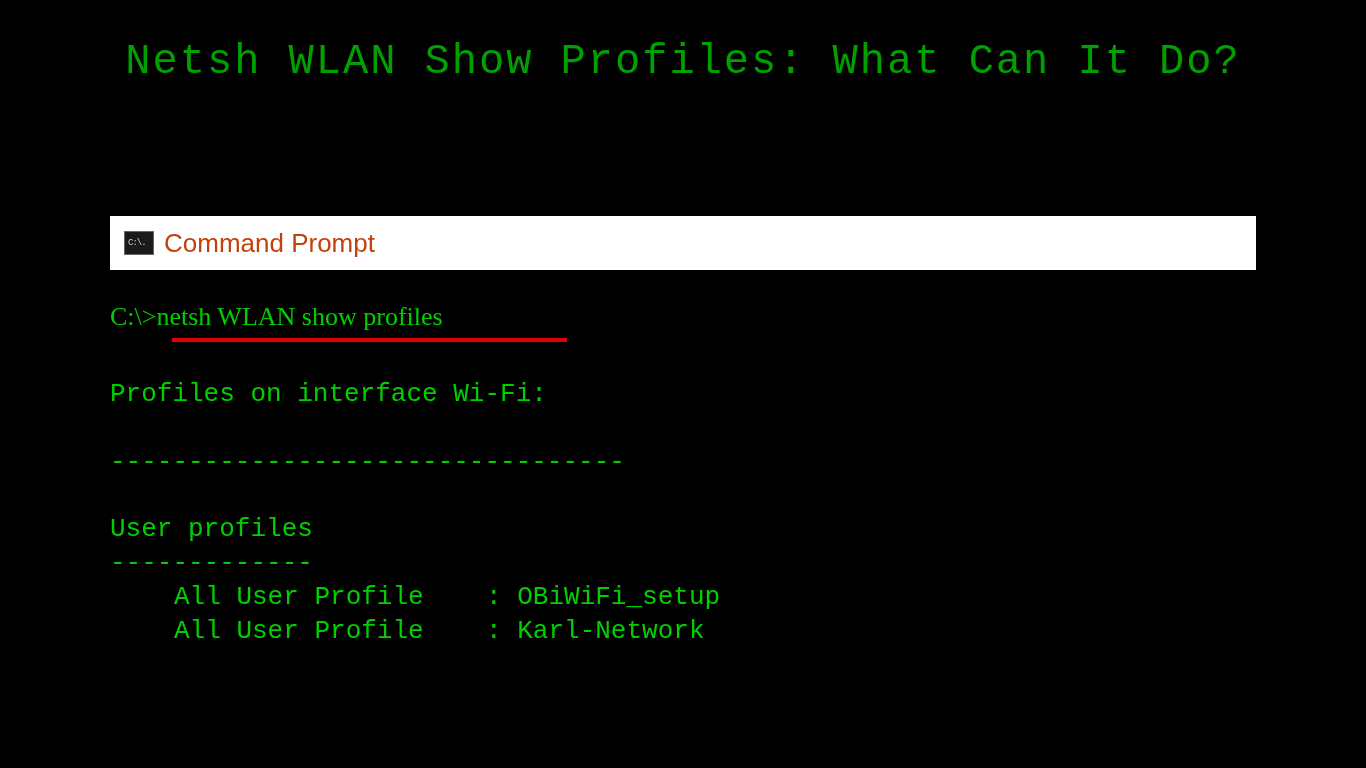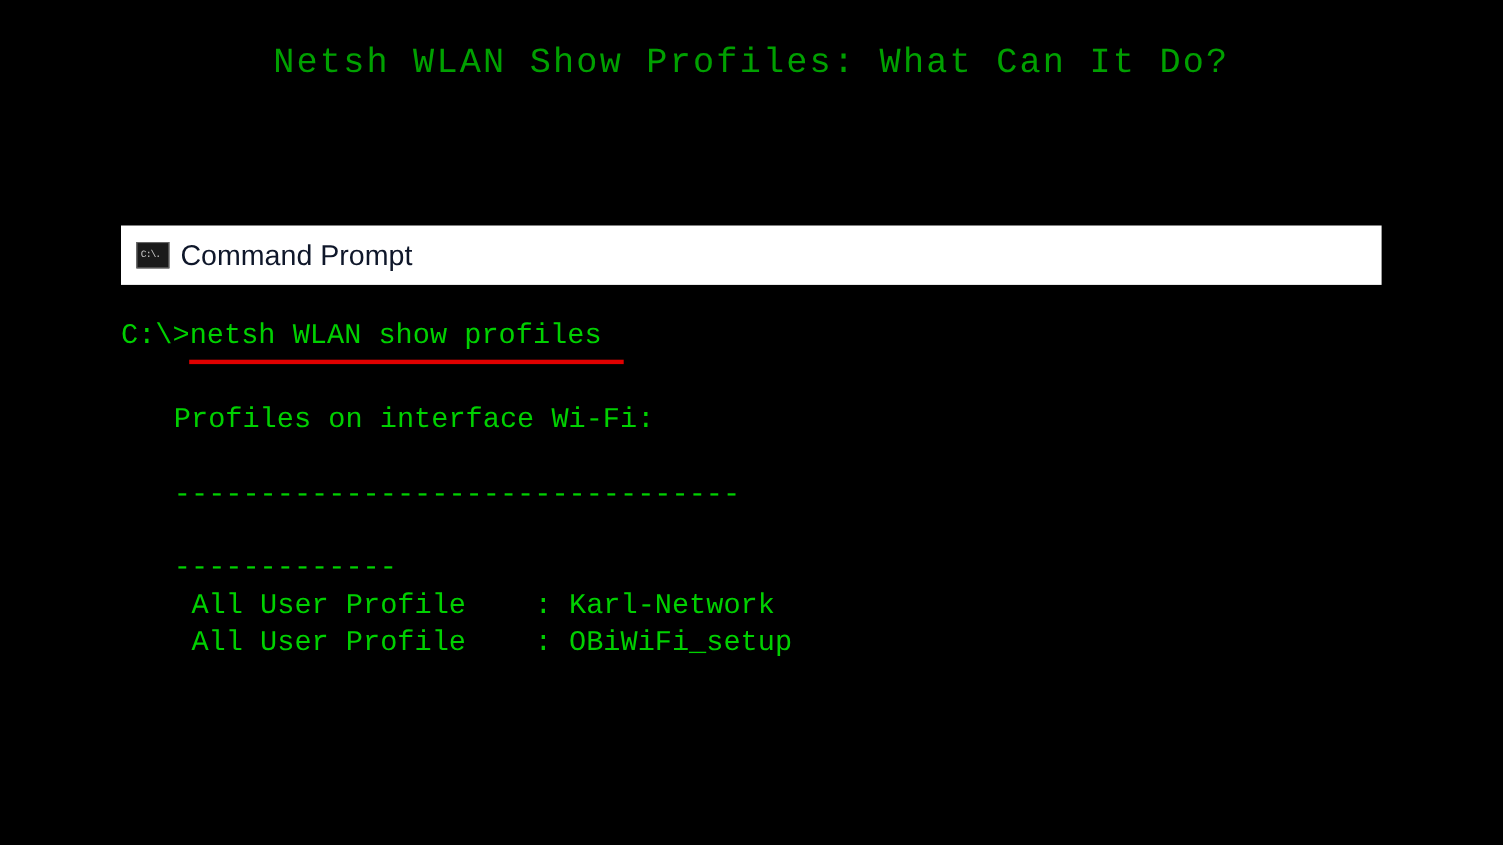"Netsh WLAN Show Profiles: What" .page-title { font-size: 32px -> 42px }
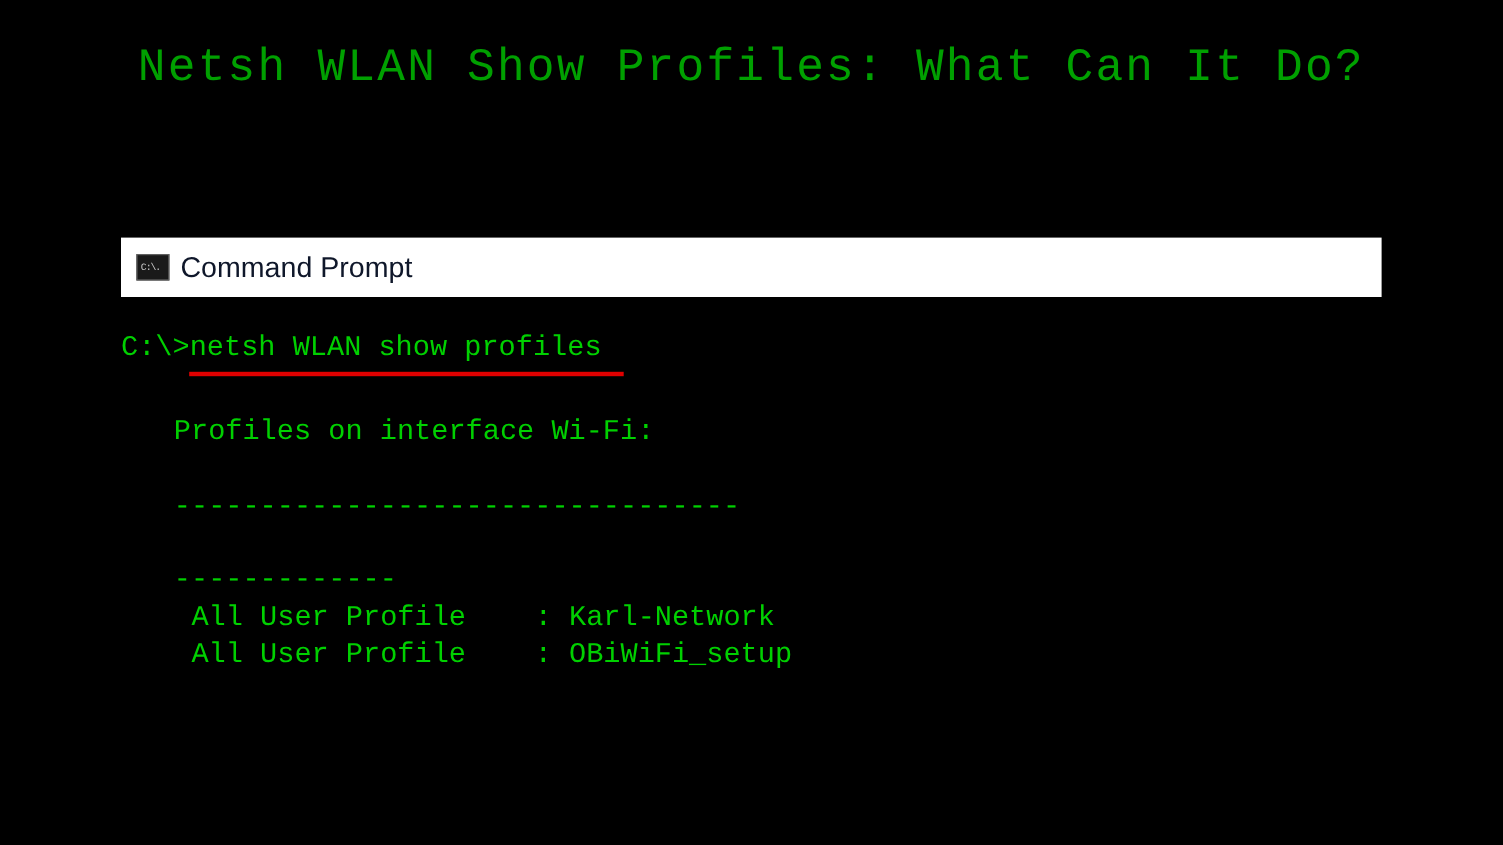"Command Prompt" .title-bar-text { color: #0f172a -> #c2410c }
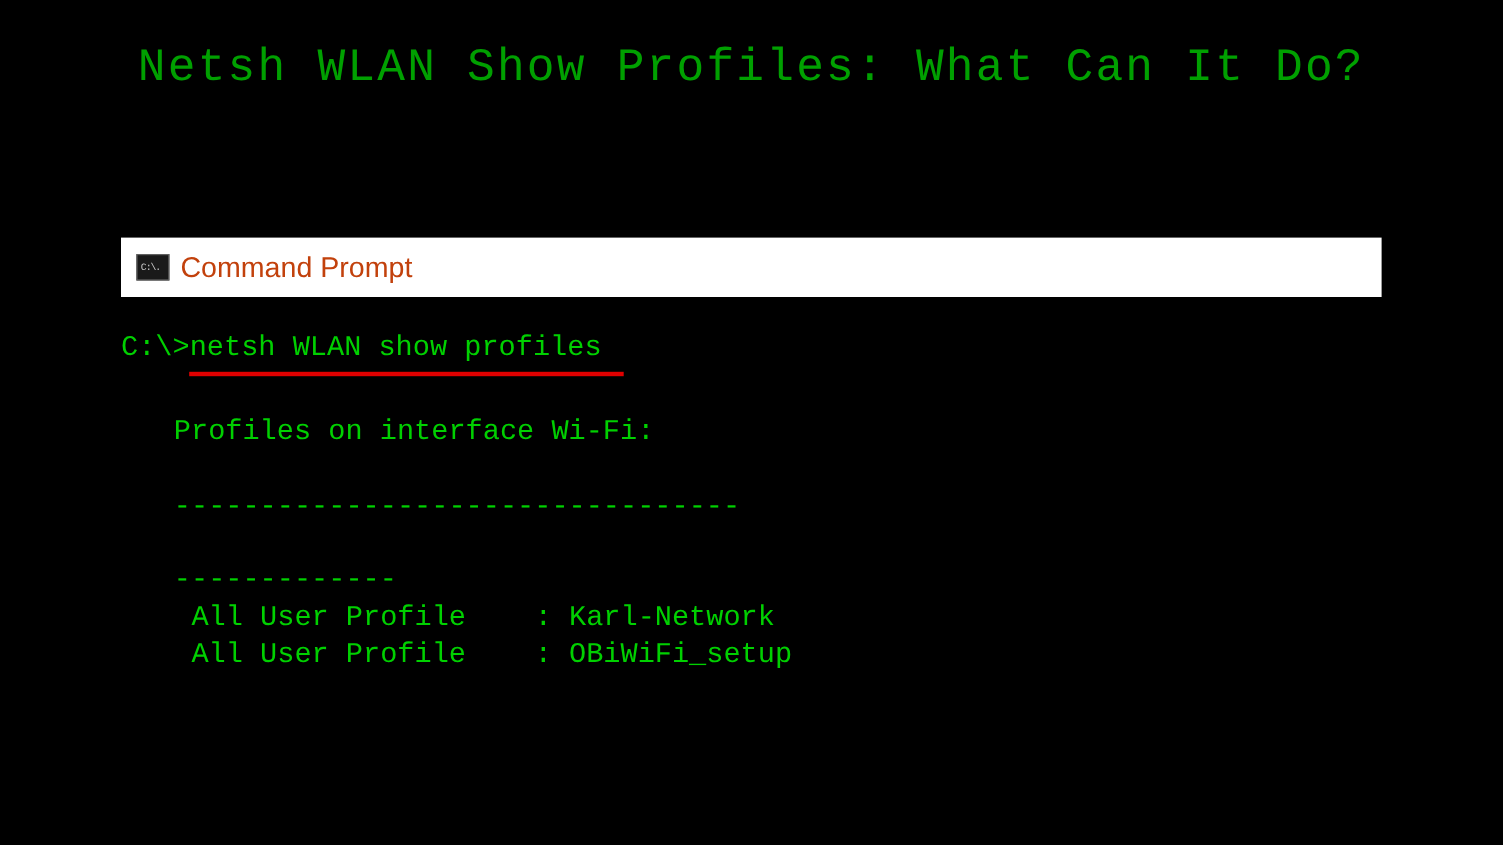"C:\>netsh WLAN show profiles" .prompt-line { font-family: none -> Liberation Serif, serif }
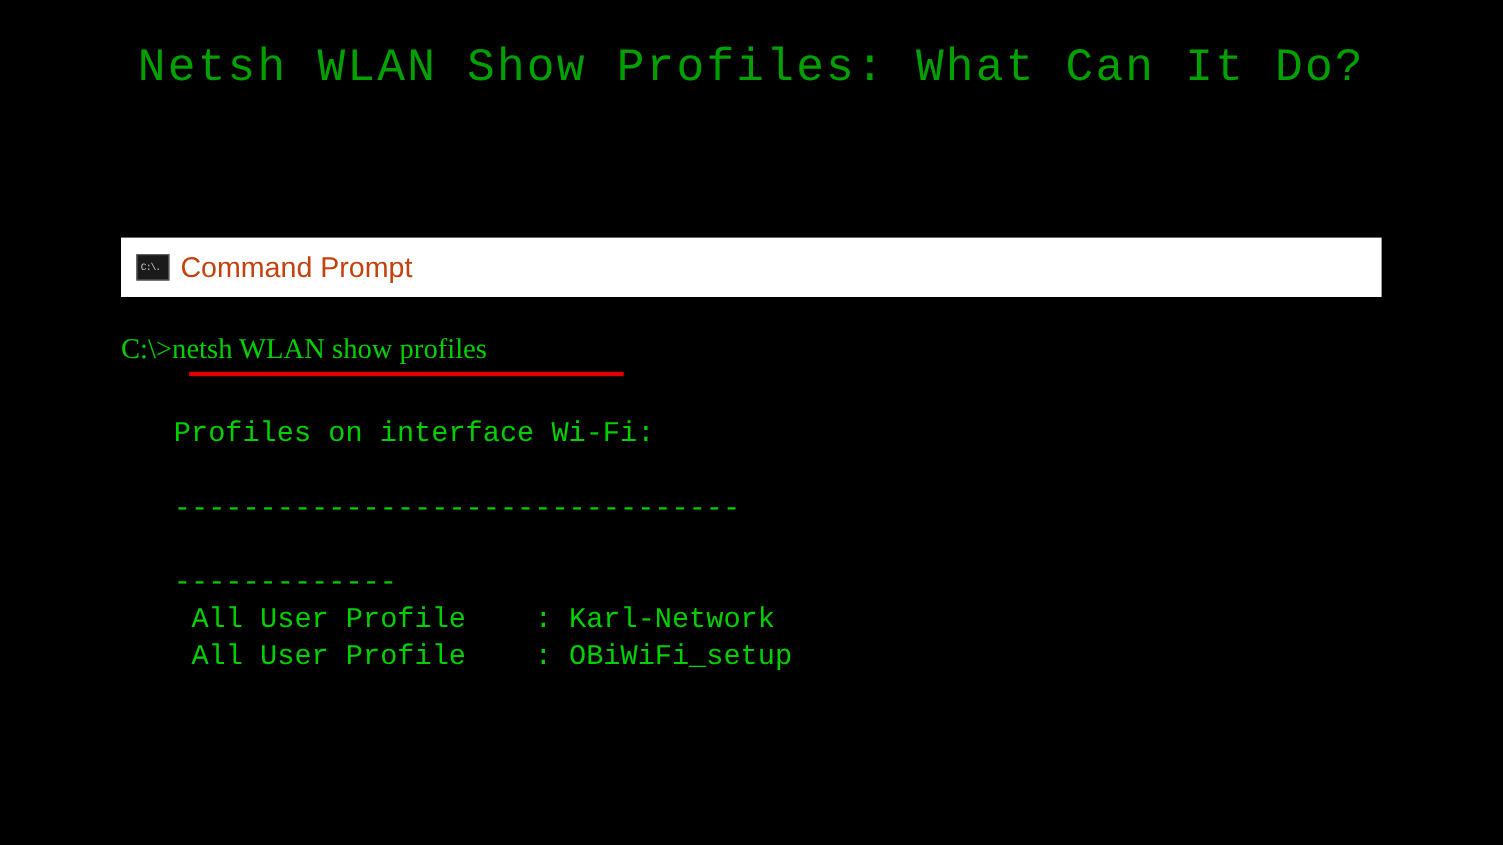"Profiles on interface Wi-Fi:" .output-line { margin-left: 48px -> none }
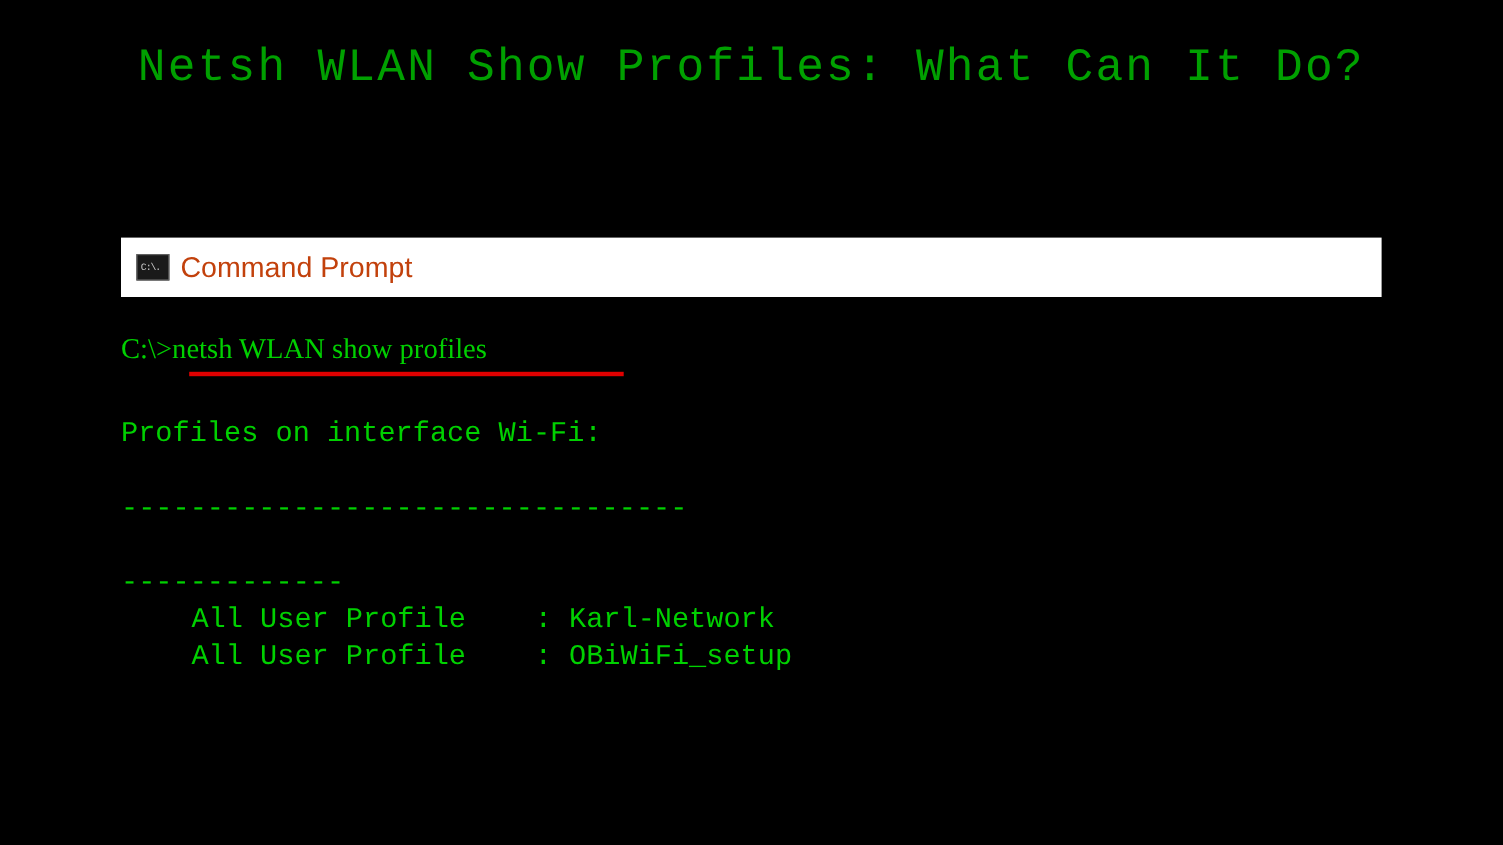"User profiles" div.output-line { html: none -> <div>User profiles</div> }
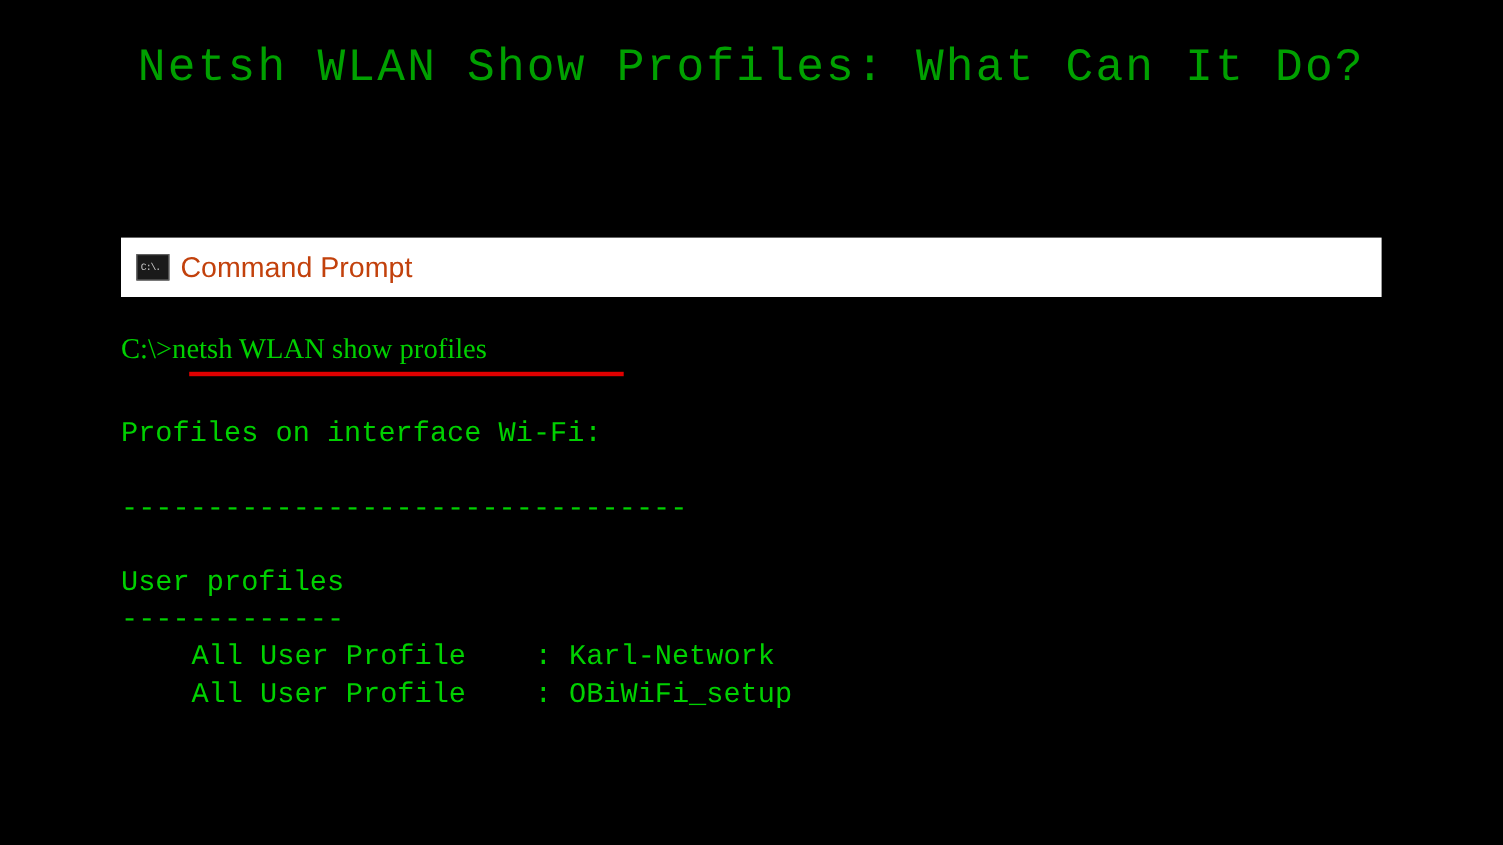"All User Profile : Karl-Network" div.profile-row { order: before "All User Profile : OBiWiFi_setup" -> after "All User Profile : OBiWiFi_setup" }
